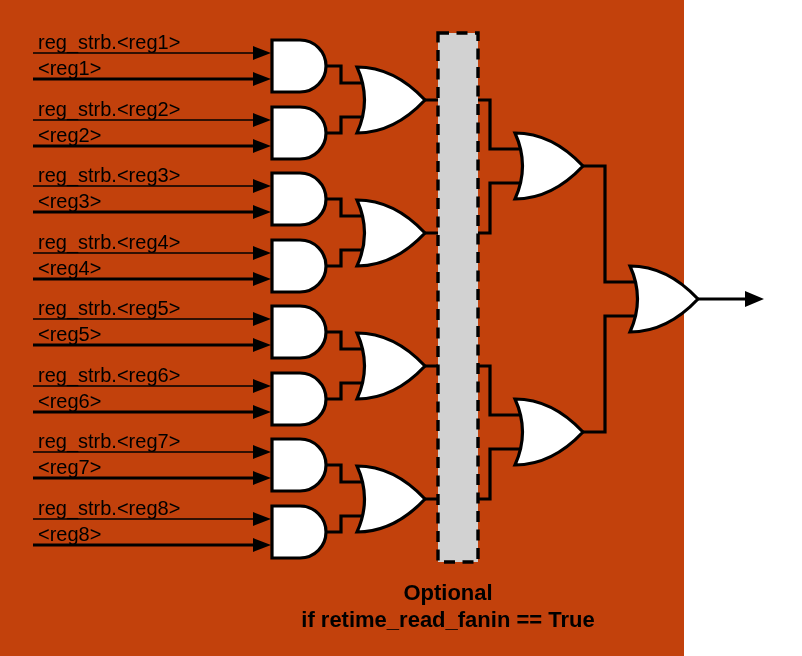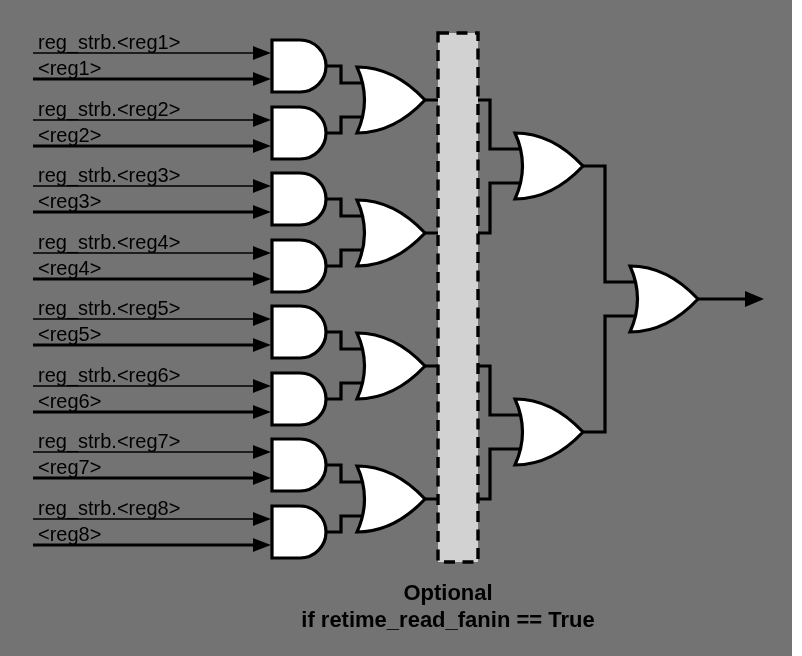"reg_strb.<reg1>" .stage { background: #737373 -> #c2410c; width: 792px -> 684px }
